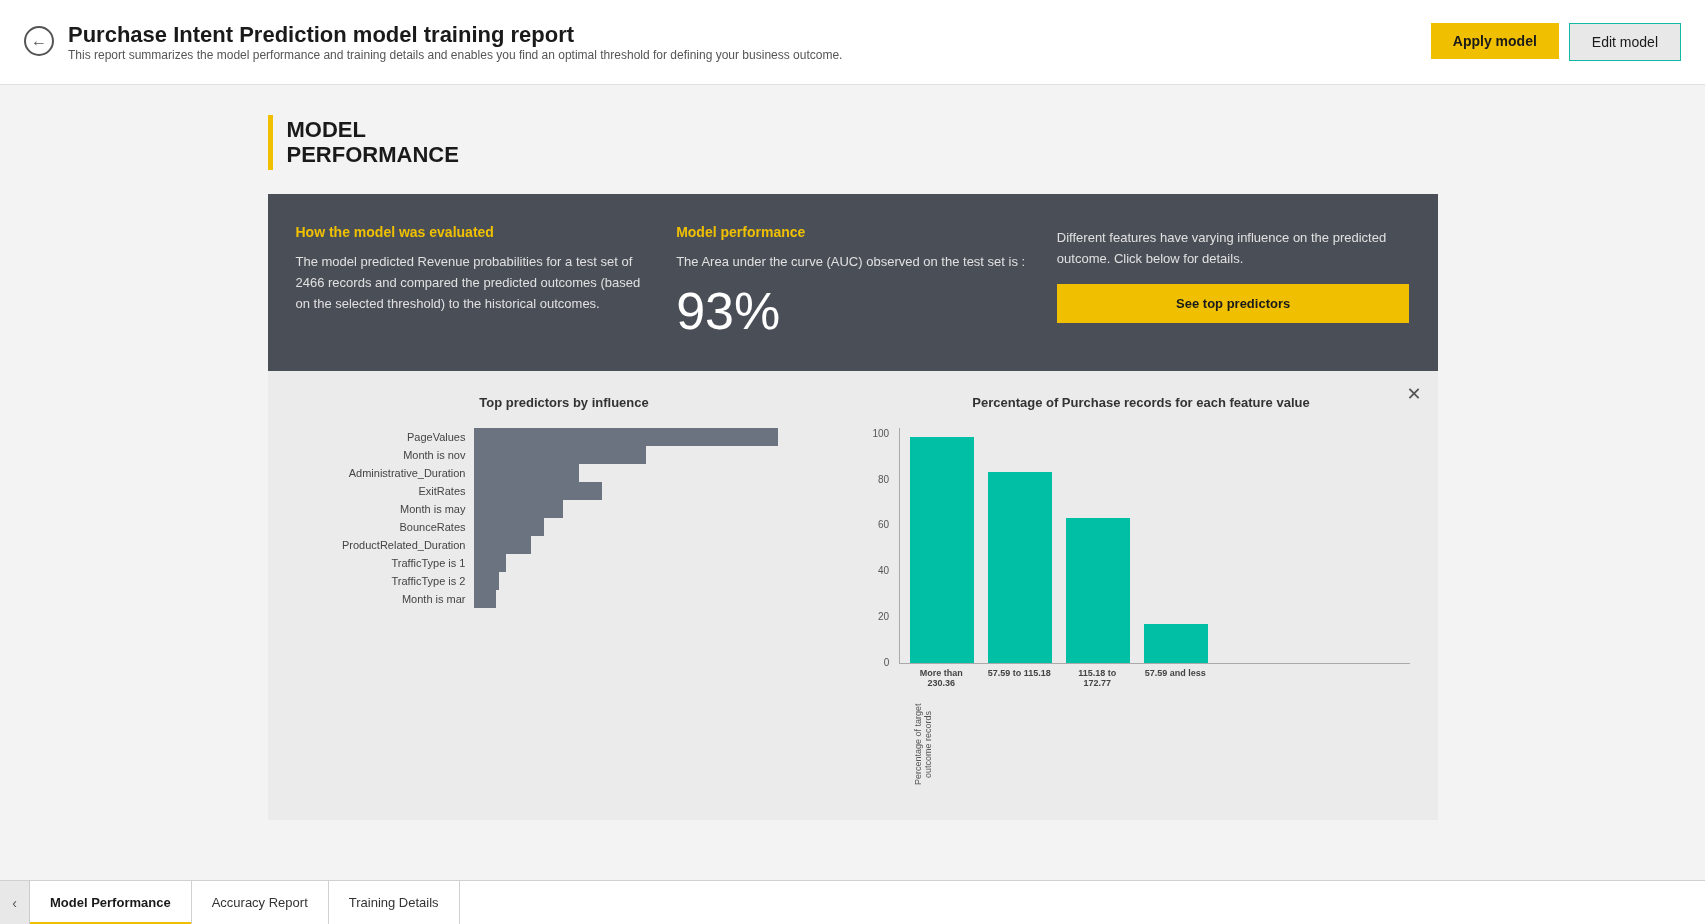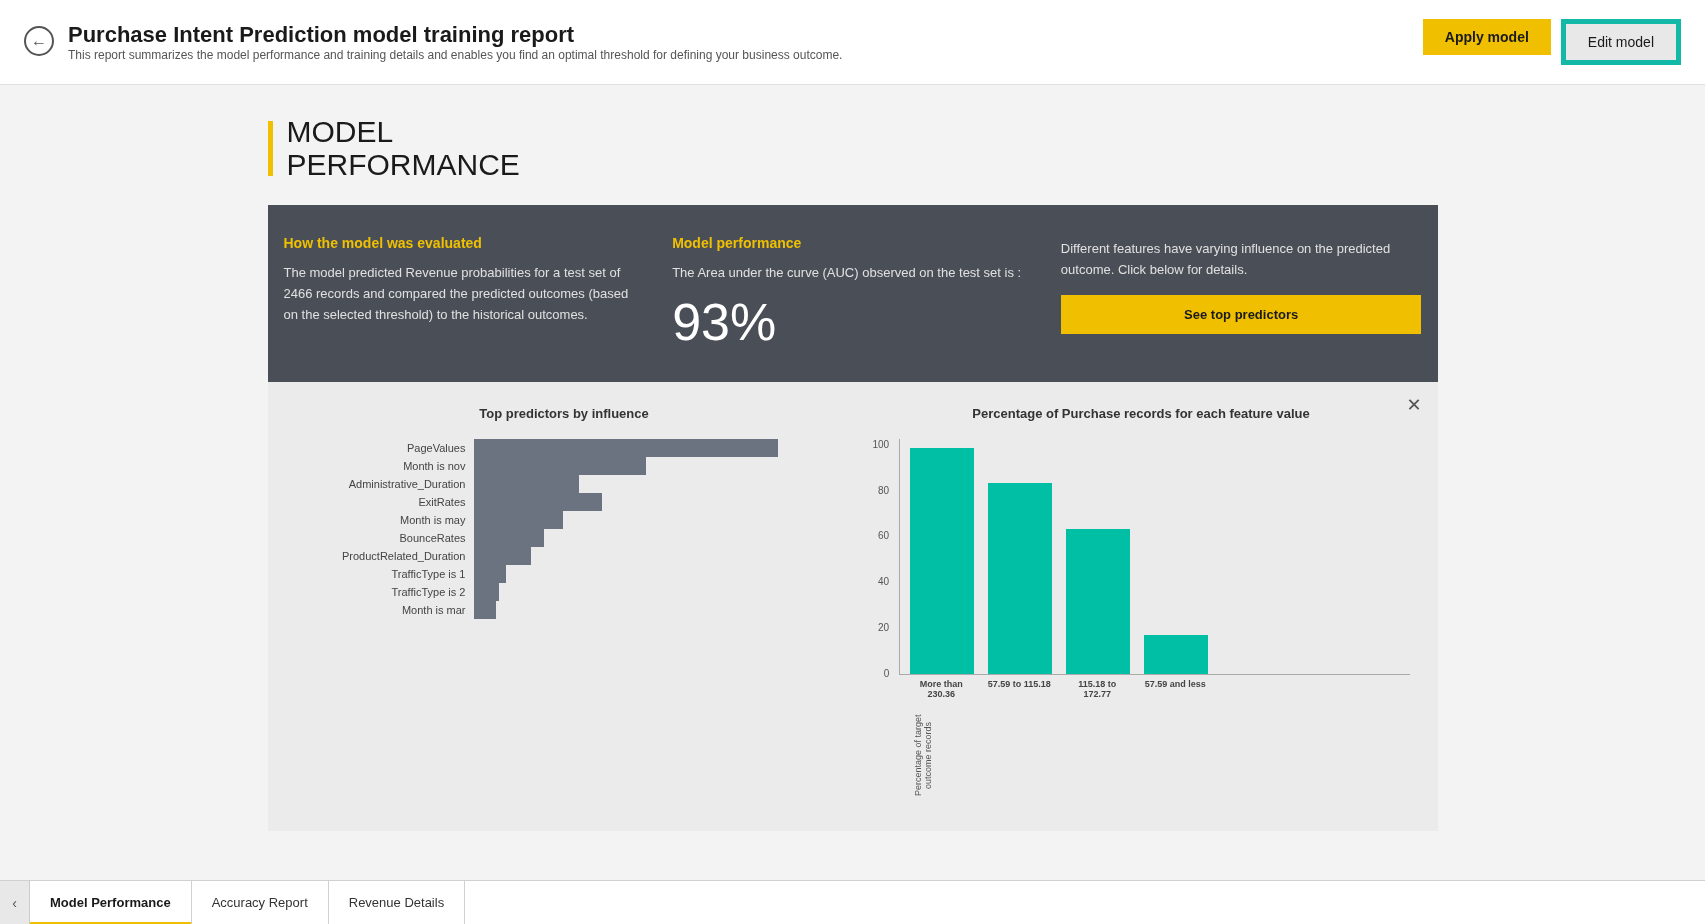"Edit model" .btn-edit { border: 5px solid #14b8a6 -> 1px solid #14b8a6 }
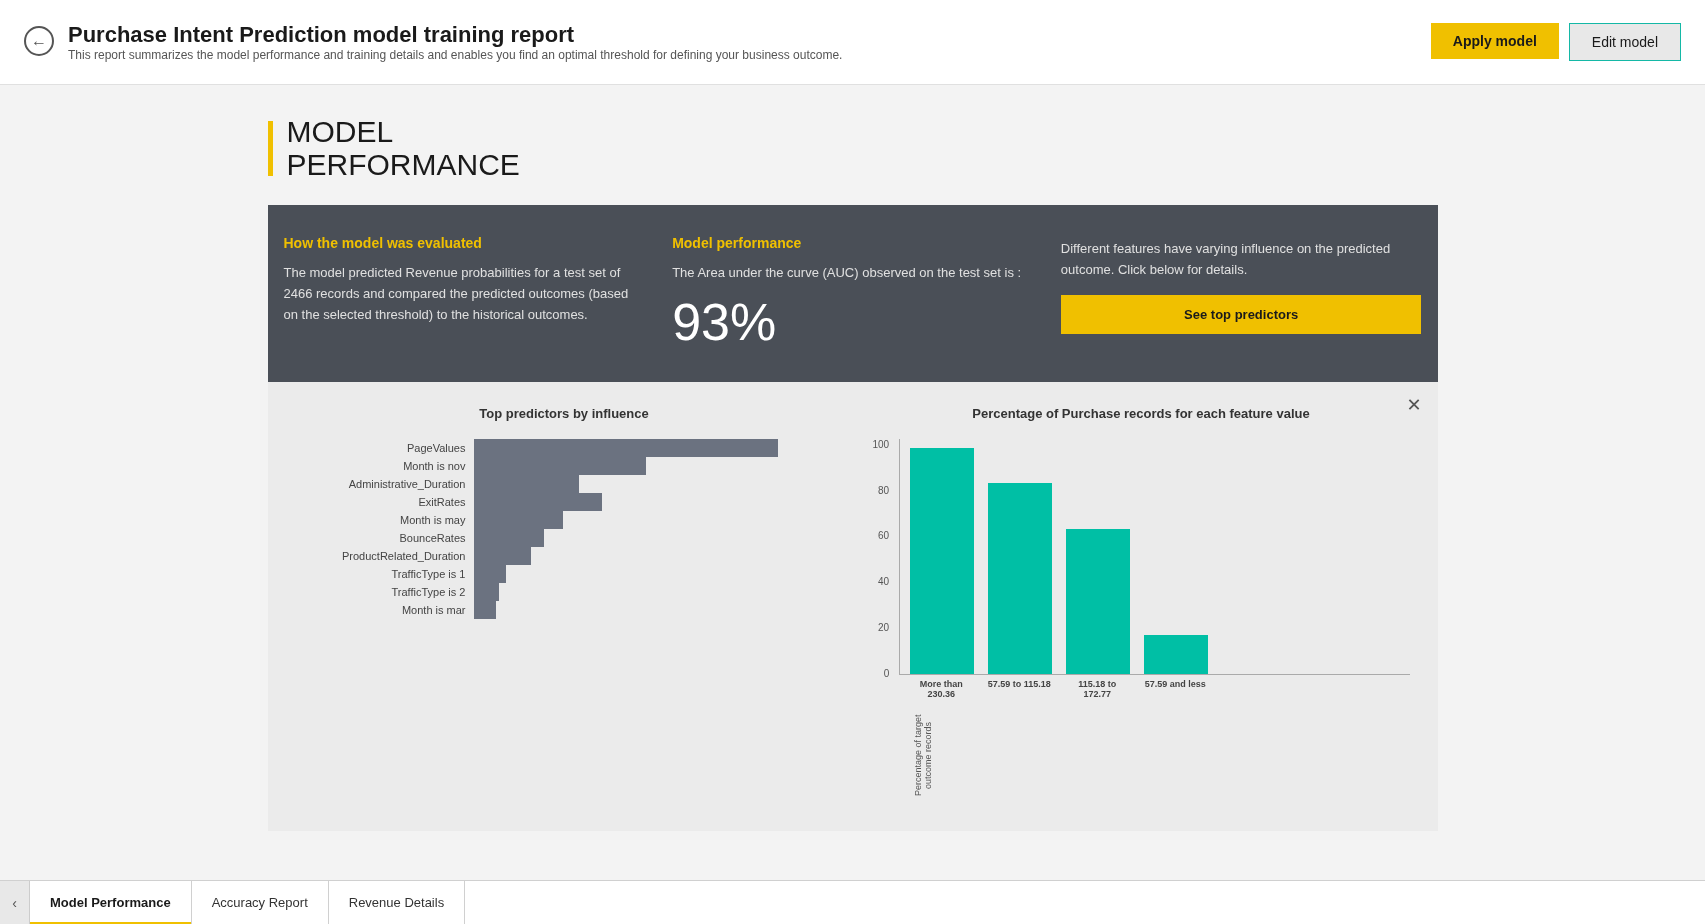"MODEL" .section-title-text { font-size: 30px -> 22px; font-weight: 400 -> 700 }
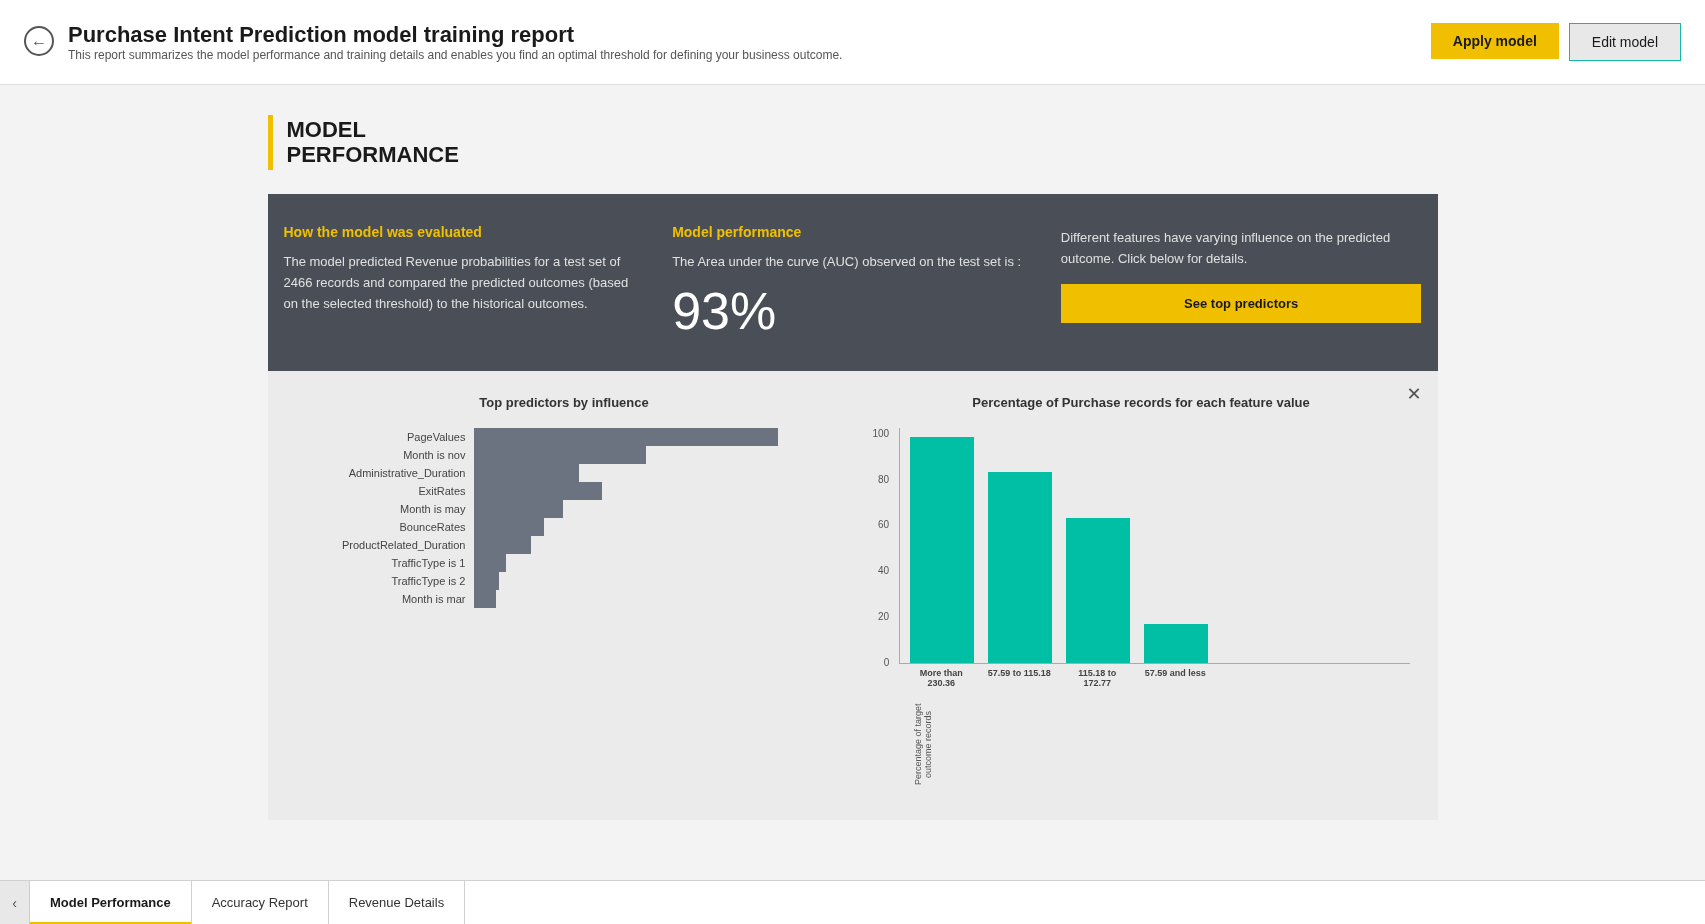"How the model was evaluated" .info-card { padding: 30px 16px -> 30px 28px }
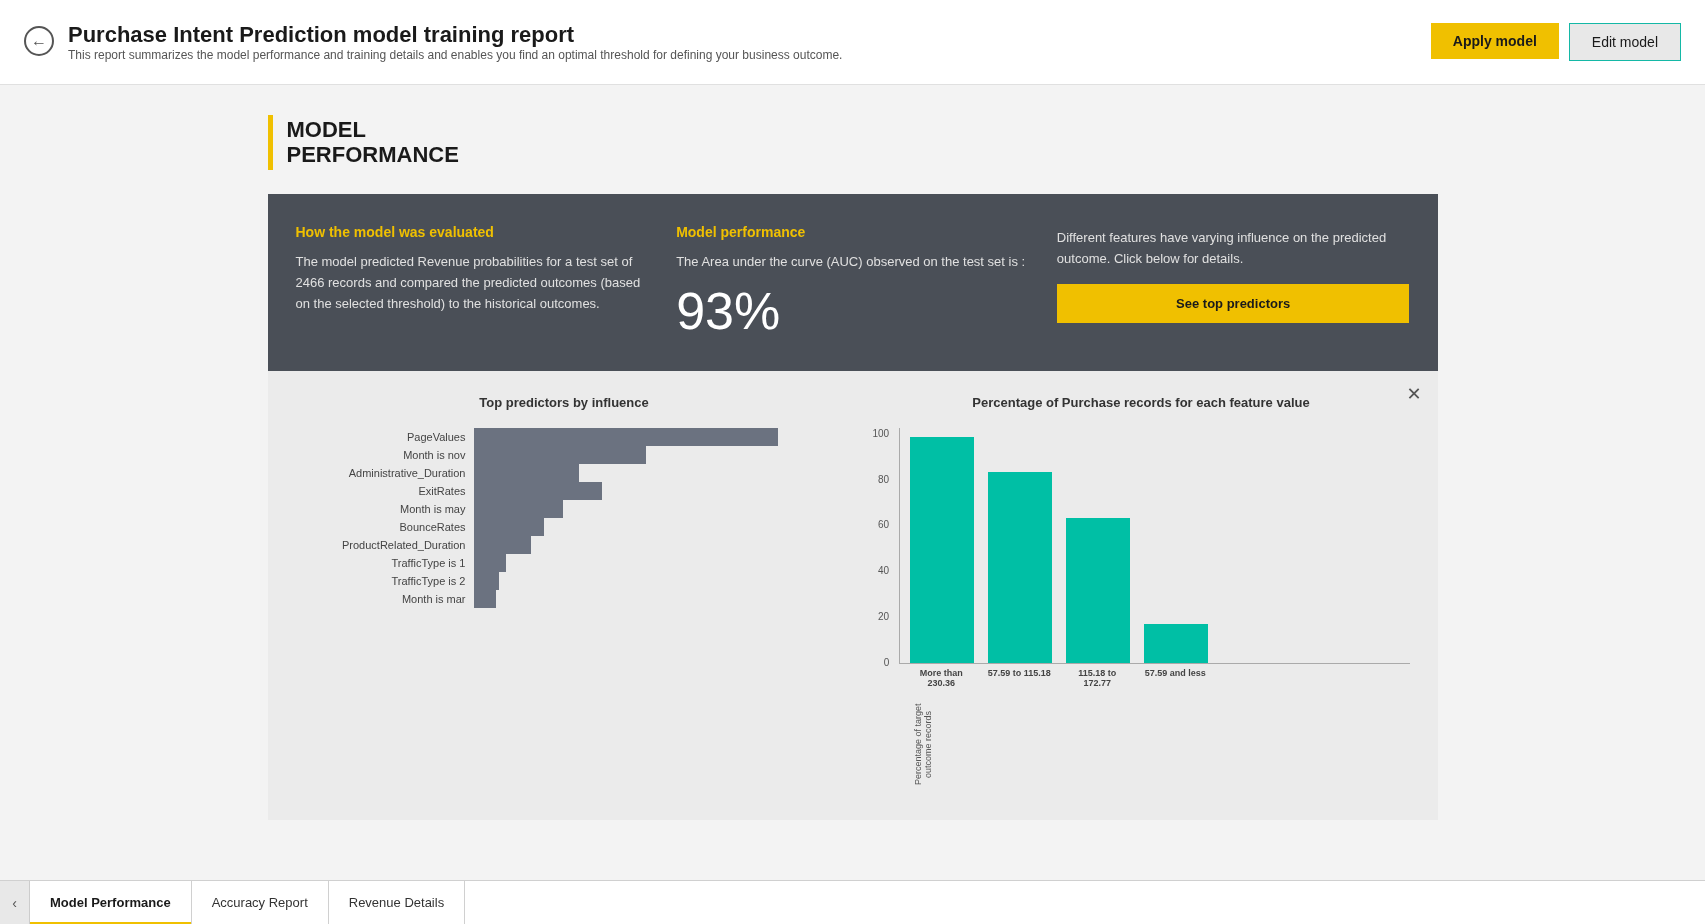"Revenue Details" span { text: Revenue -> Training }
